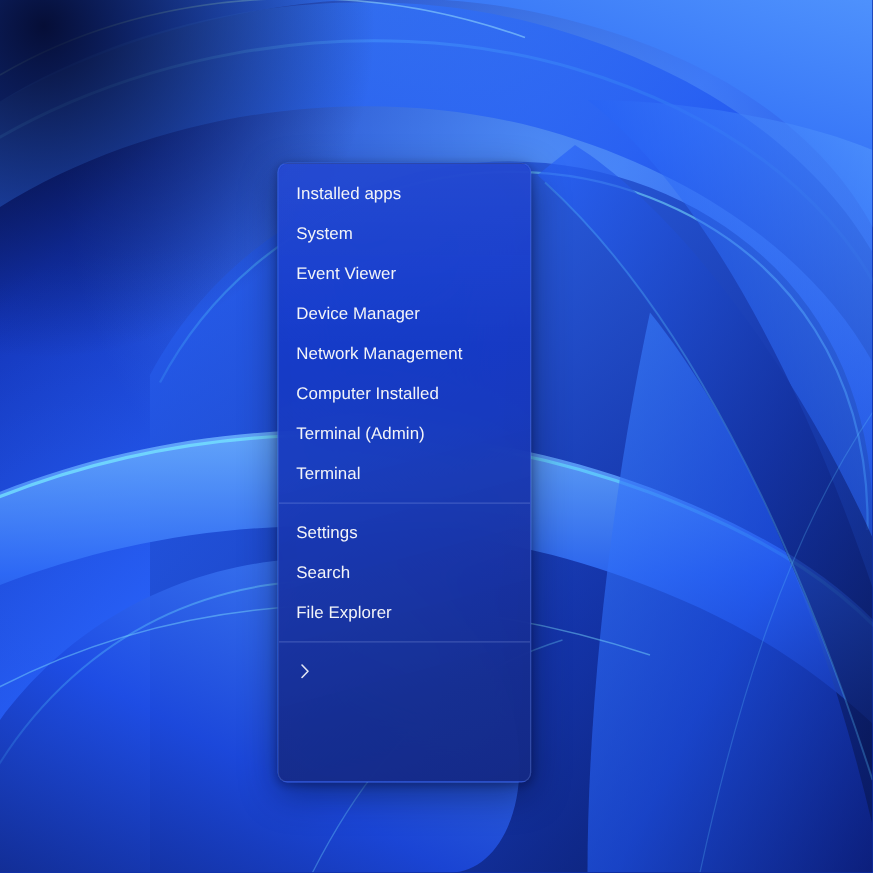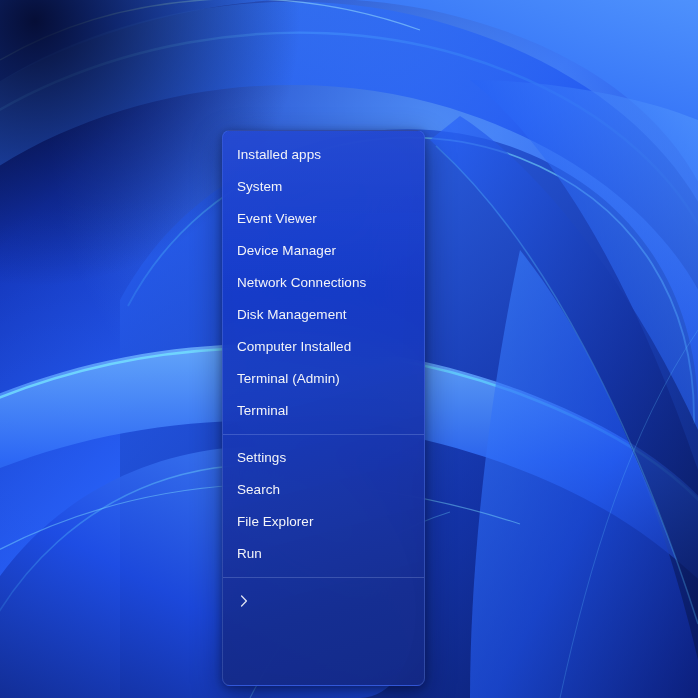"Installed apps" #power-menu { height: 556px -> 496px }
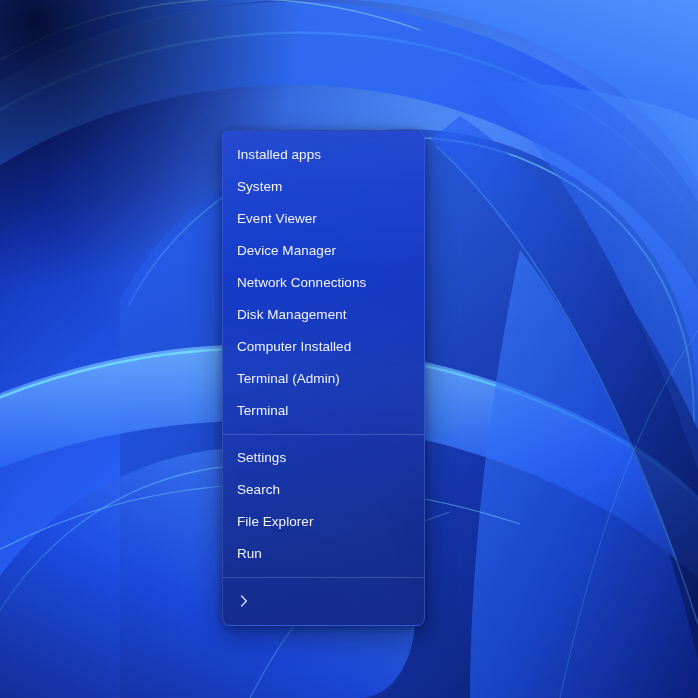"Network Connections" span.label { text: Connections -> Management }
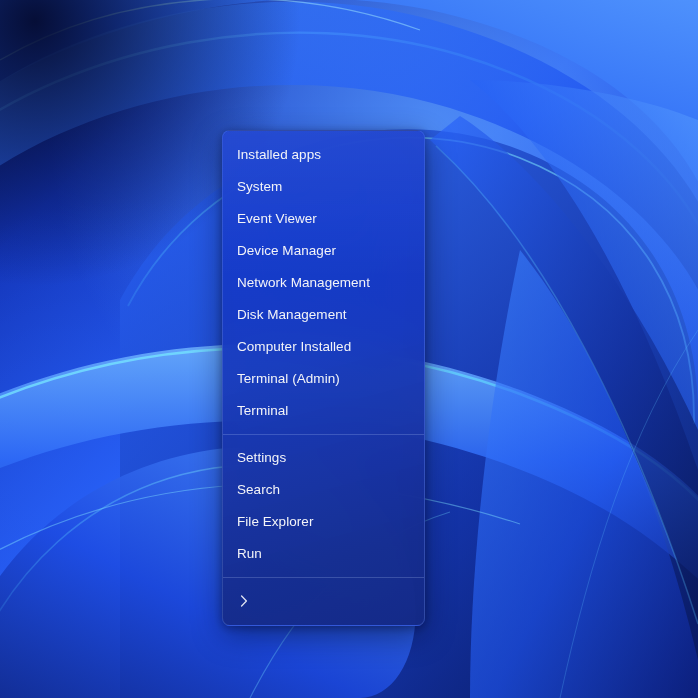"Disk Management" div.menu-item { html: <div> <span>Disk Management</span> </div> -> none }
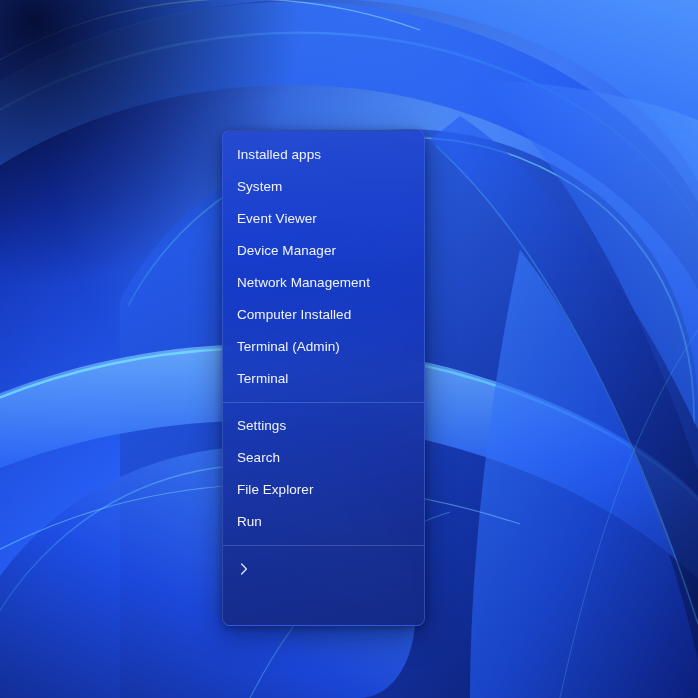"Run" div.menu-item { html: <div> <span>Run</span> </div> -> none }
